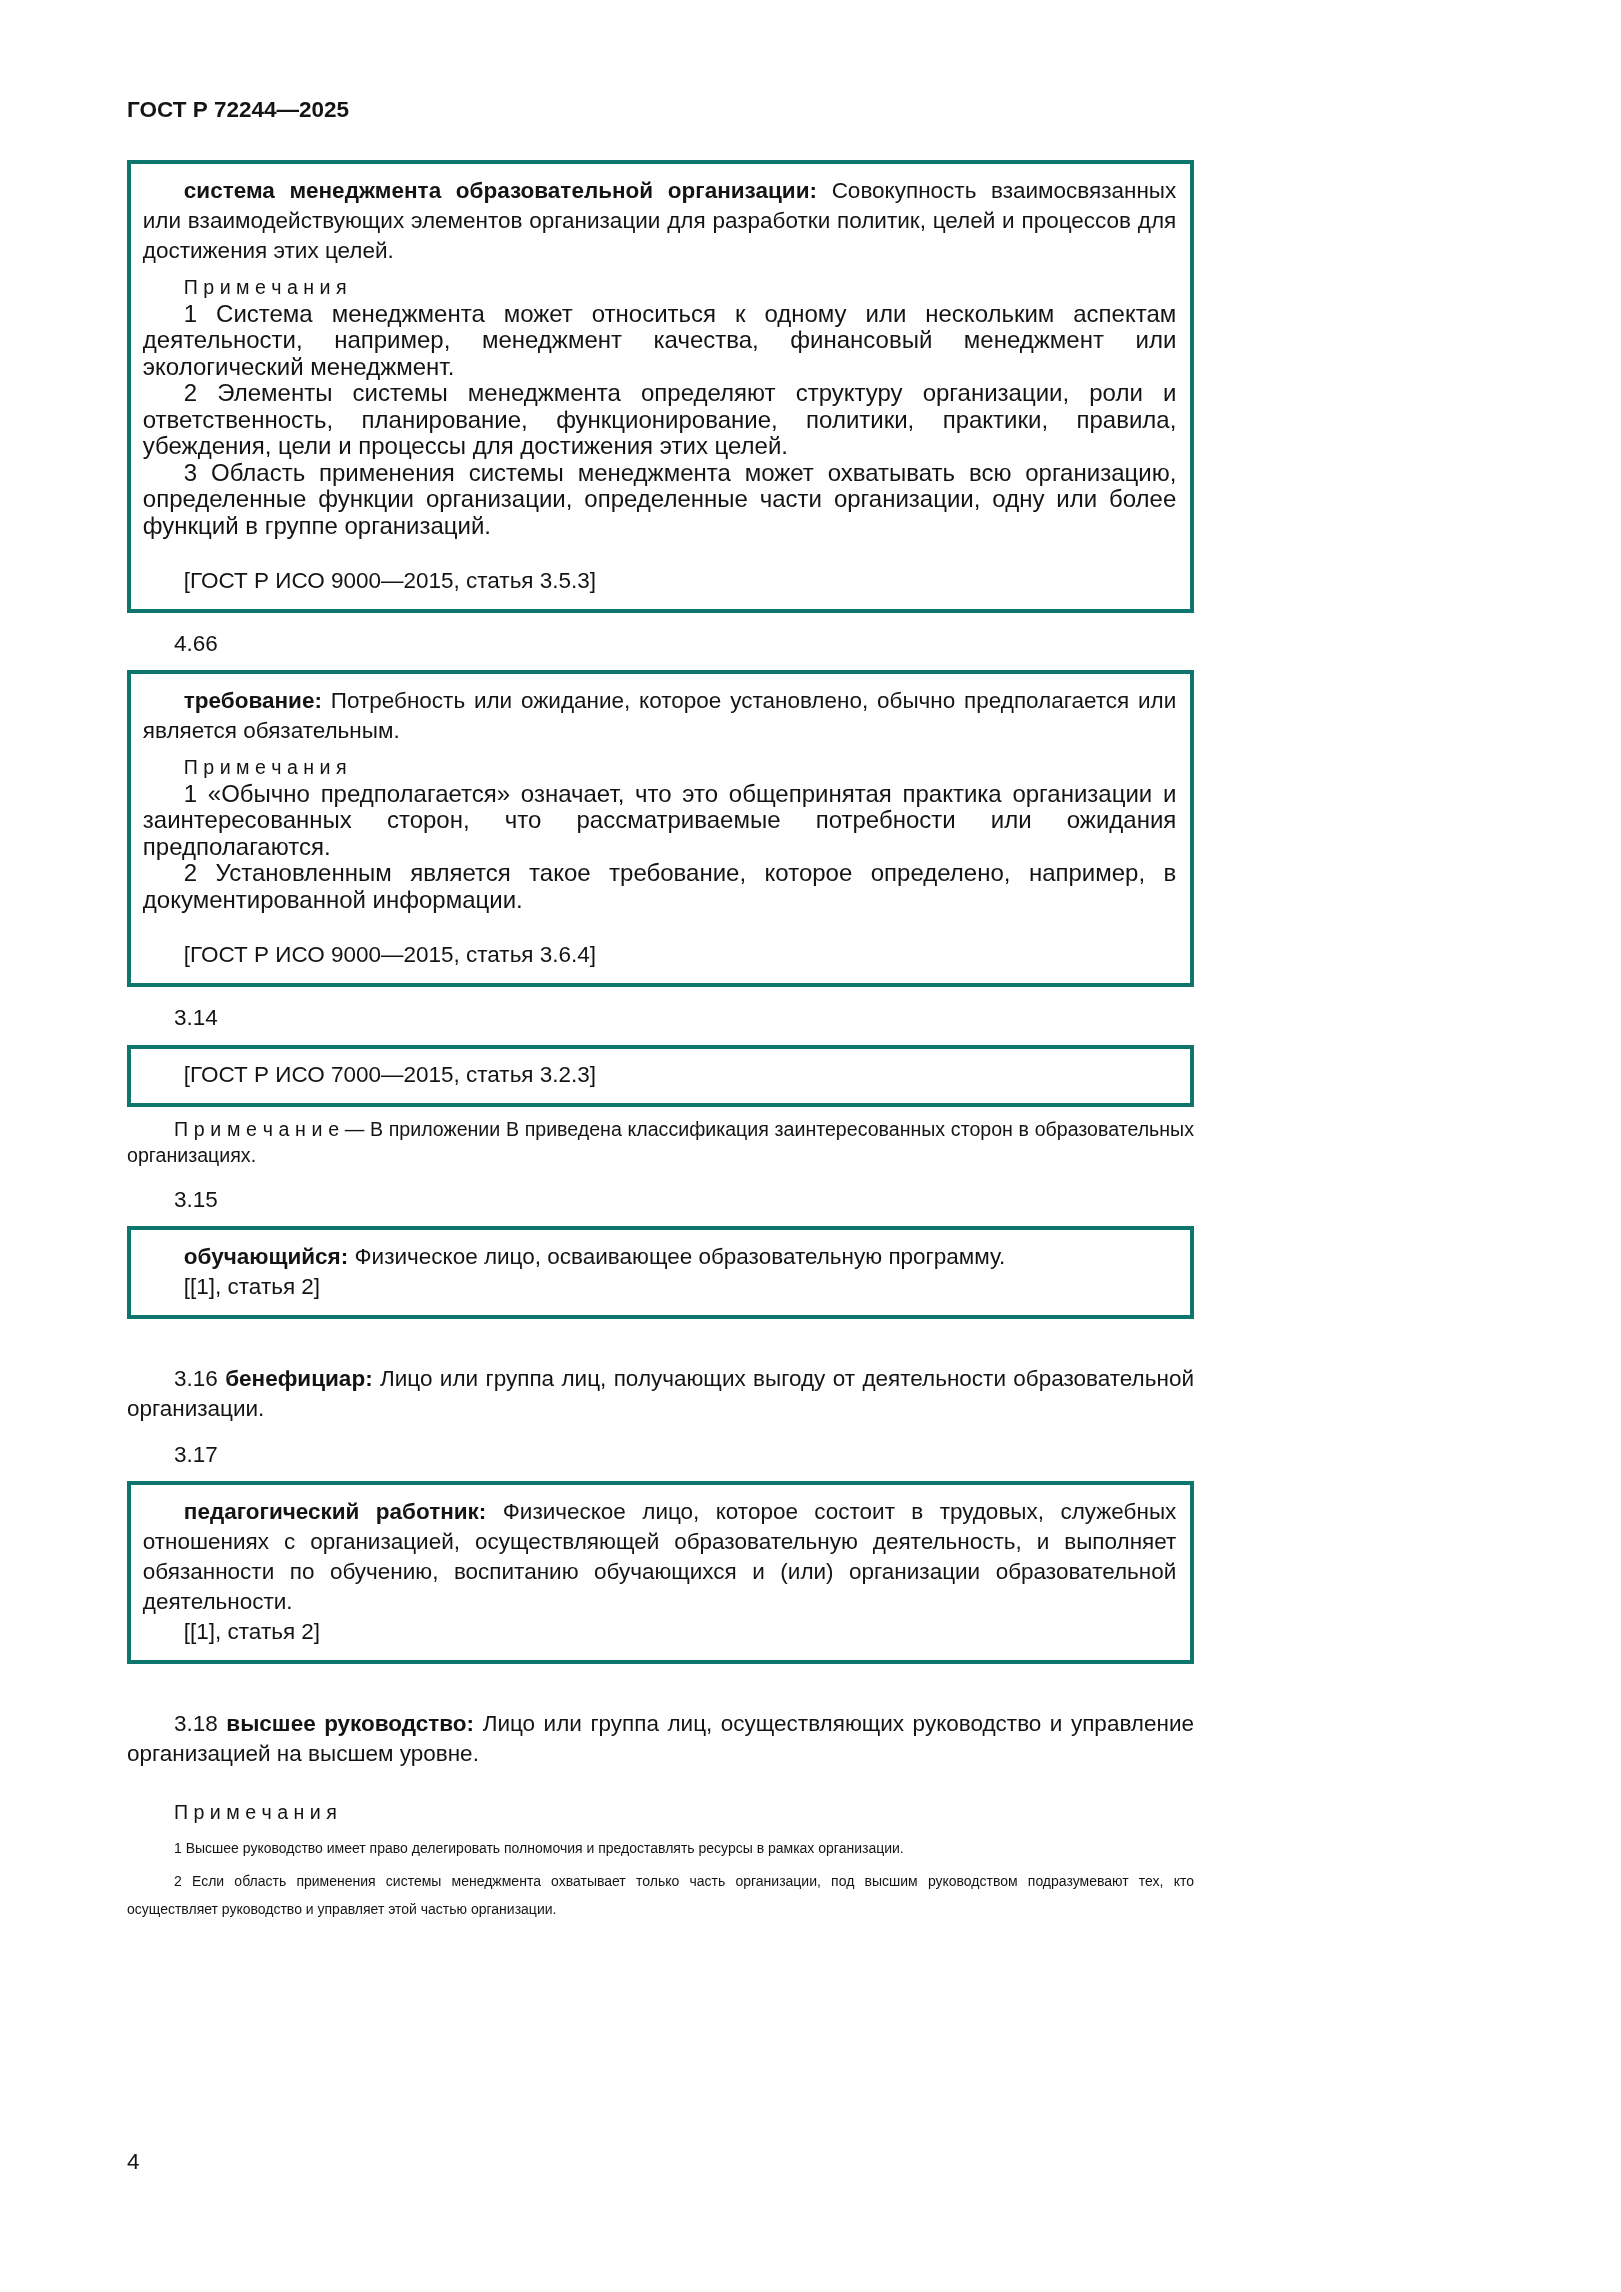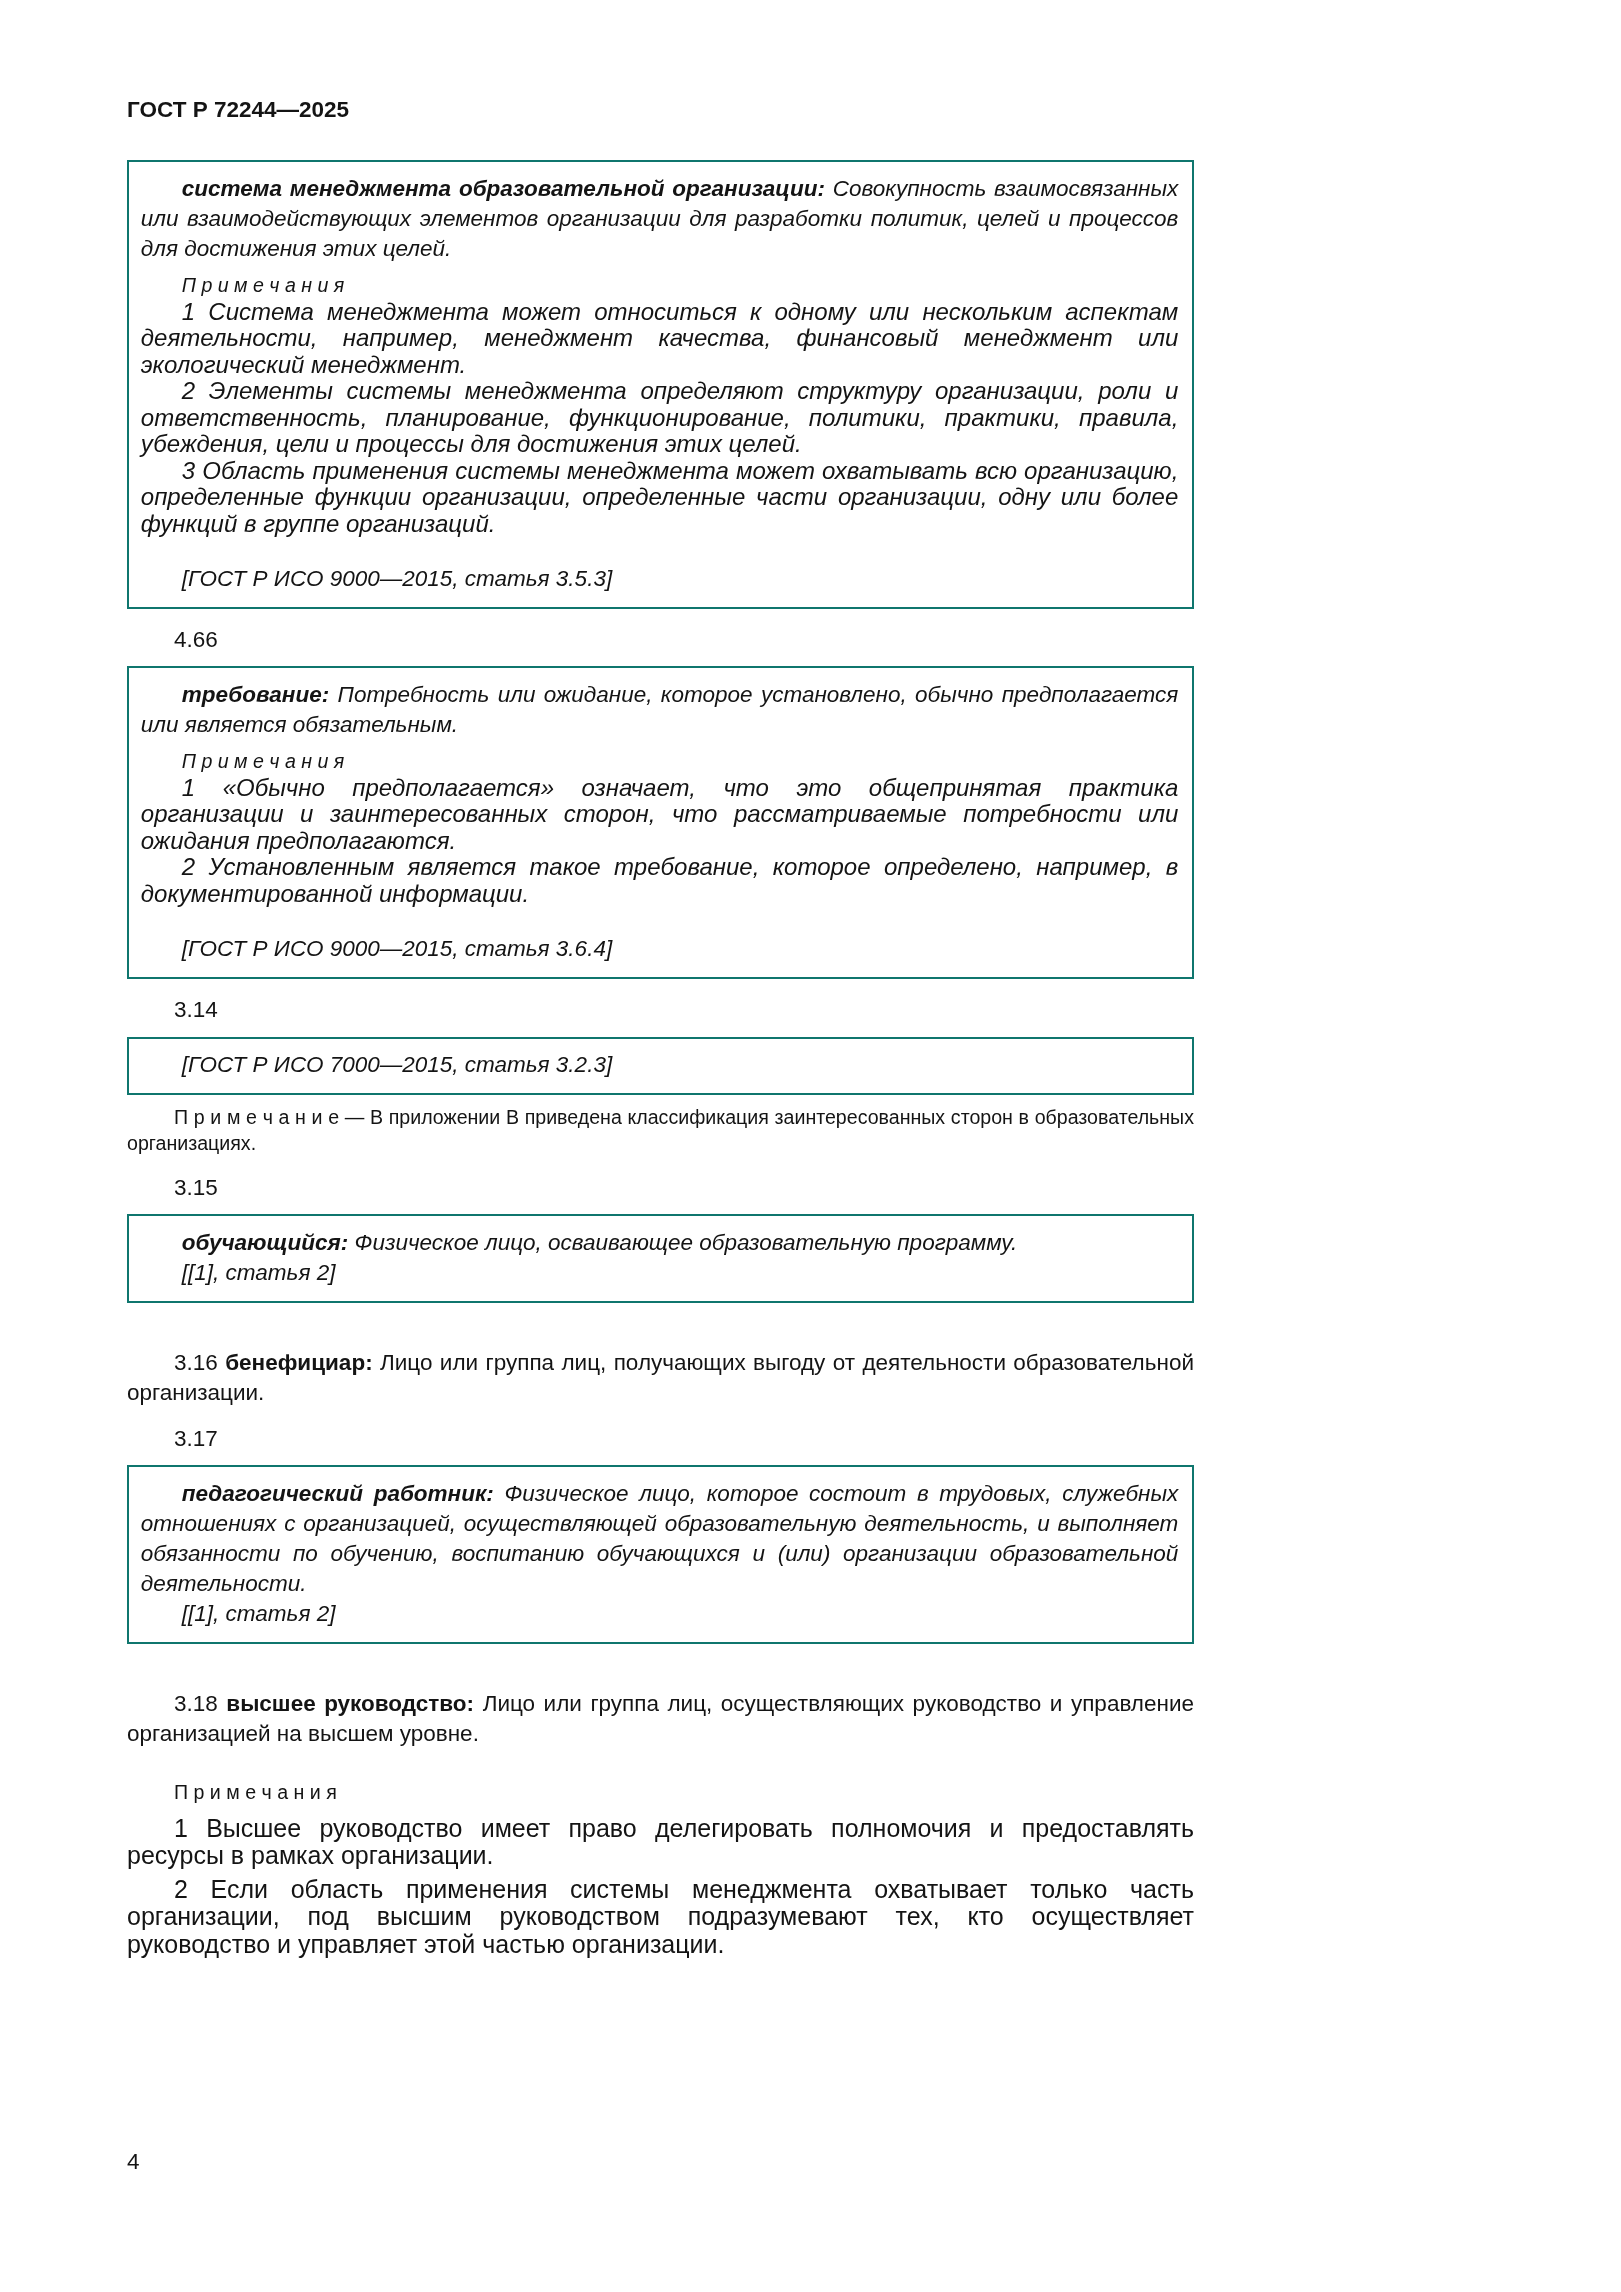"система менеджмента образовательной" .defbox { border: 2px solid #0f766e -> 4px solid #0f766e; font-style: italic -> none }
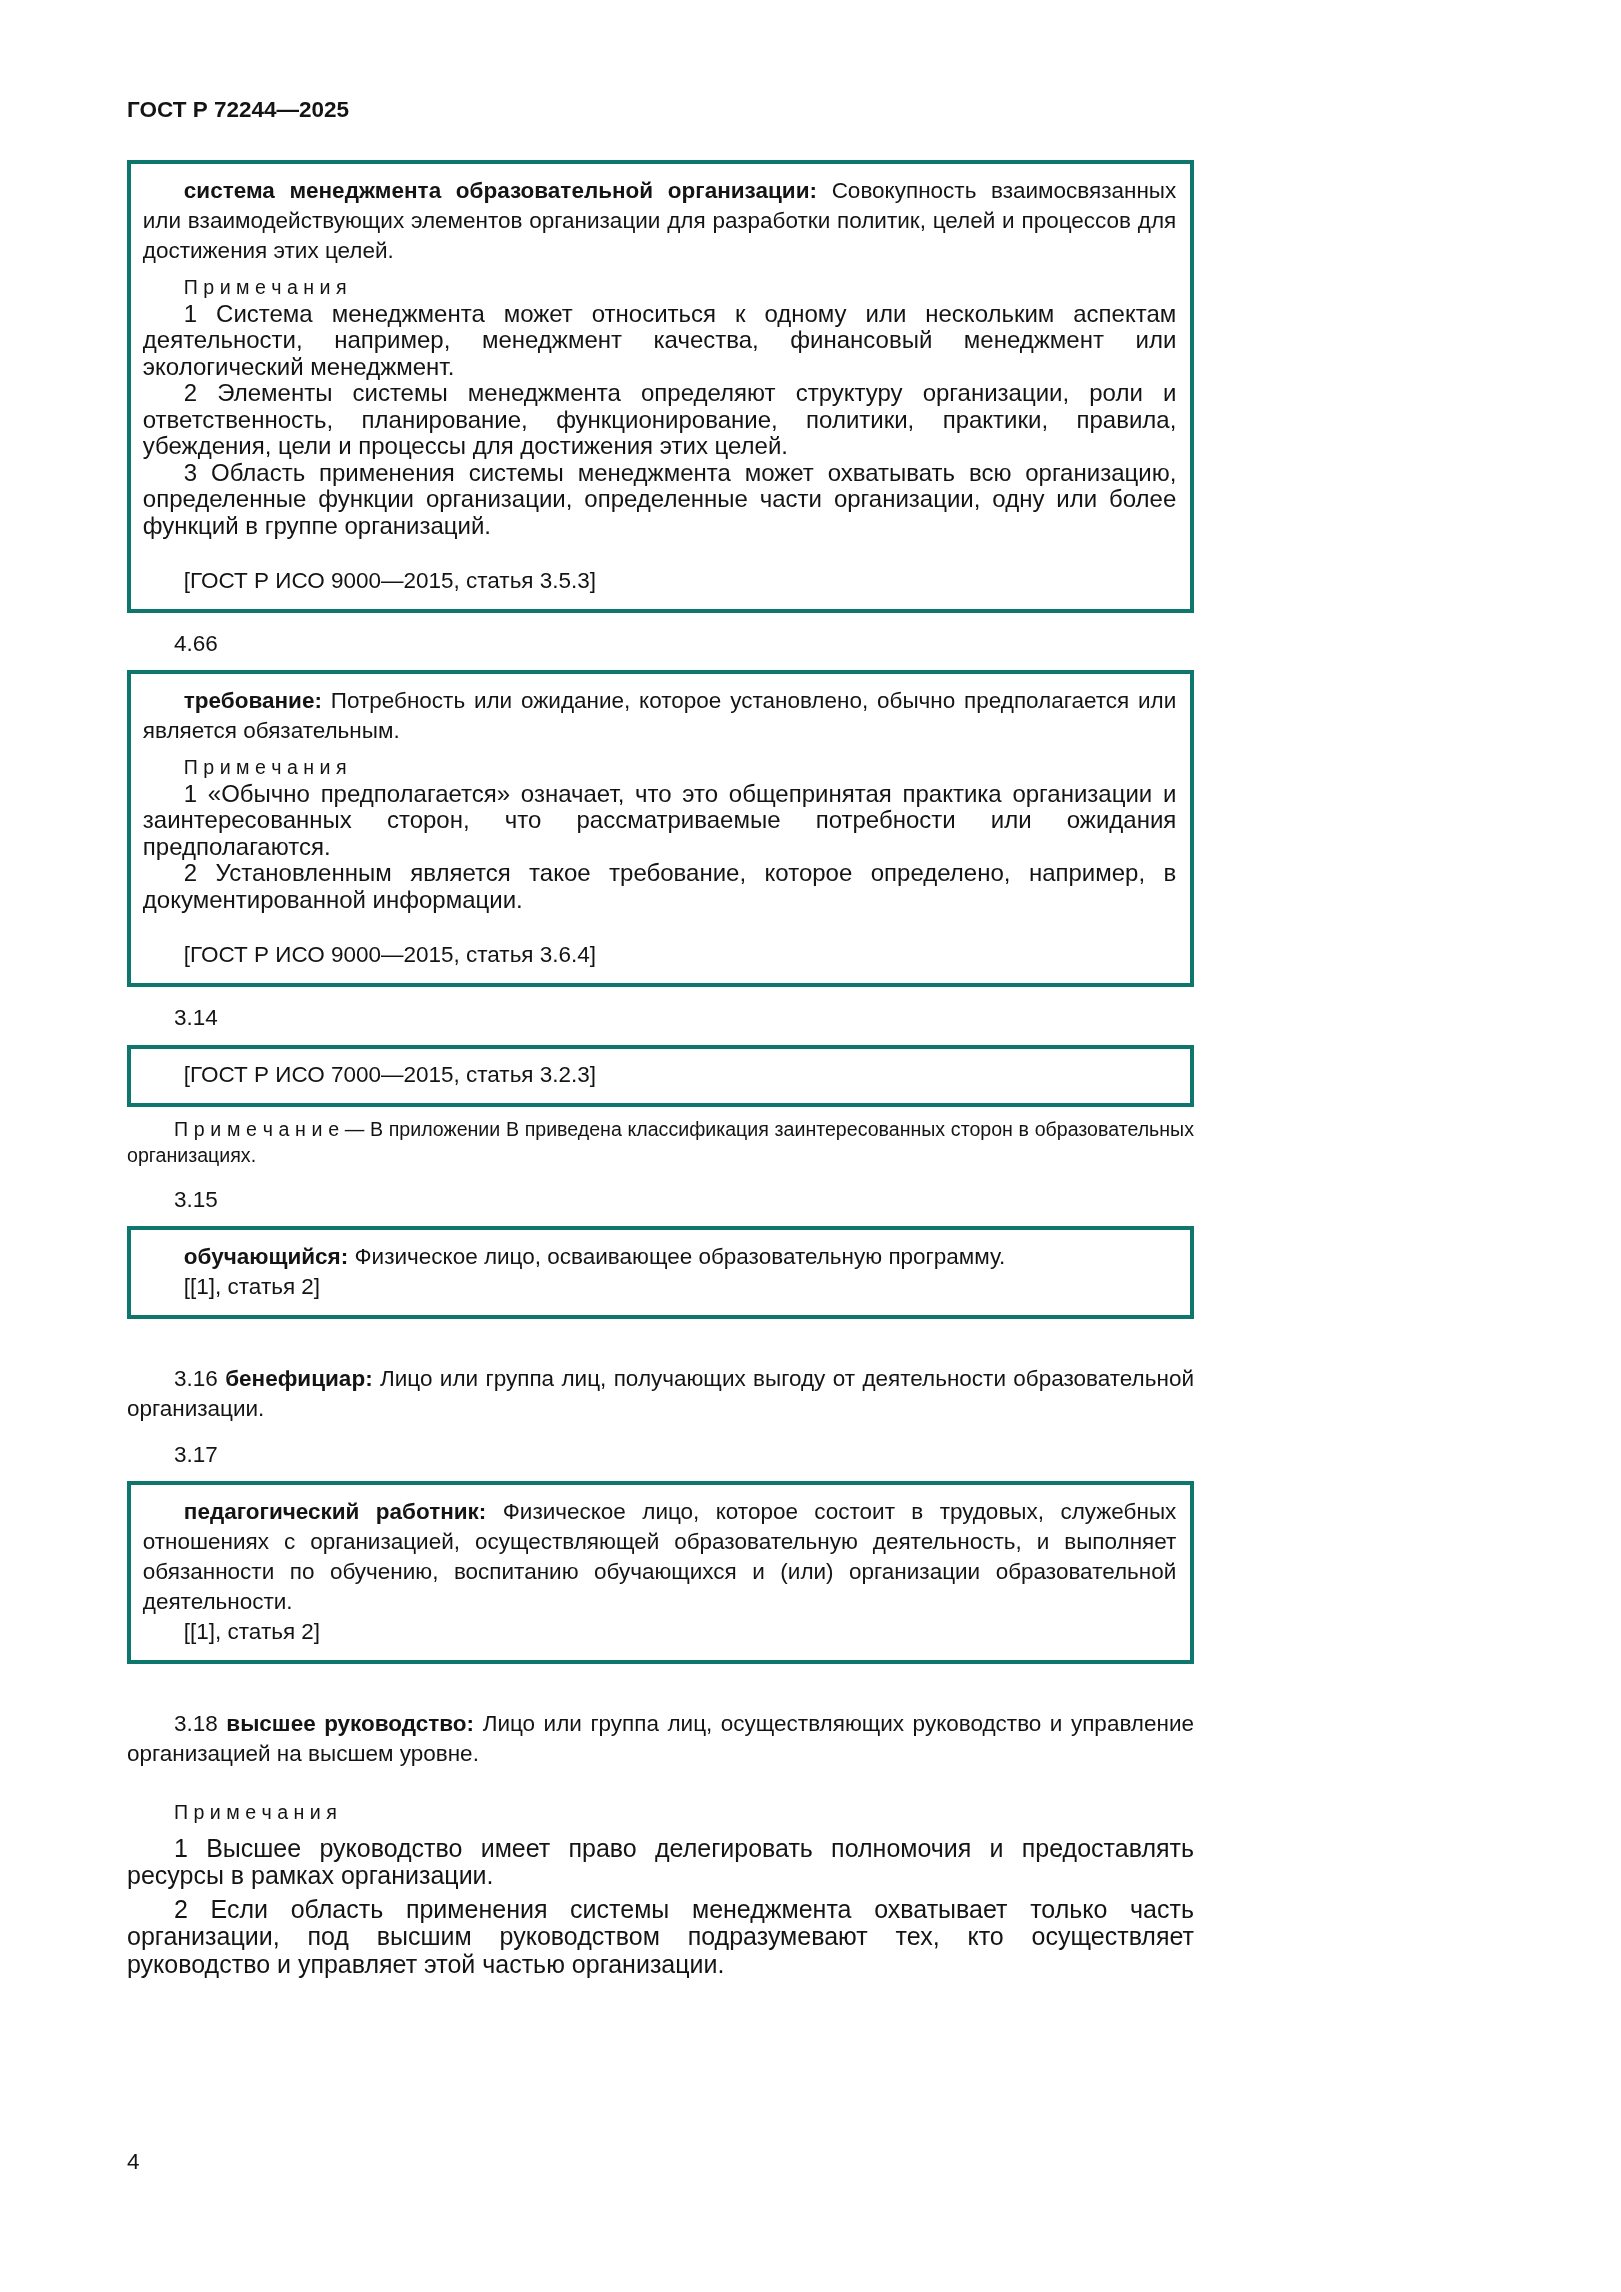"1 Высшее руководство имеет право" .note-out { font-size: 25px -> 14px }
